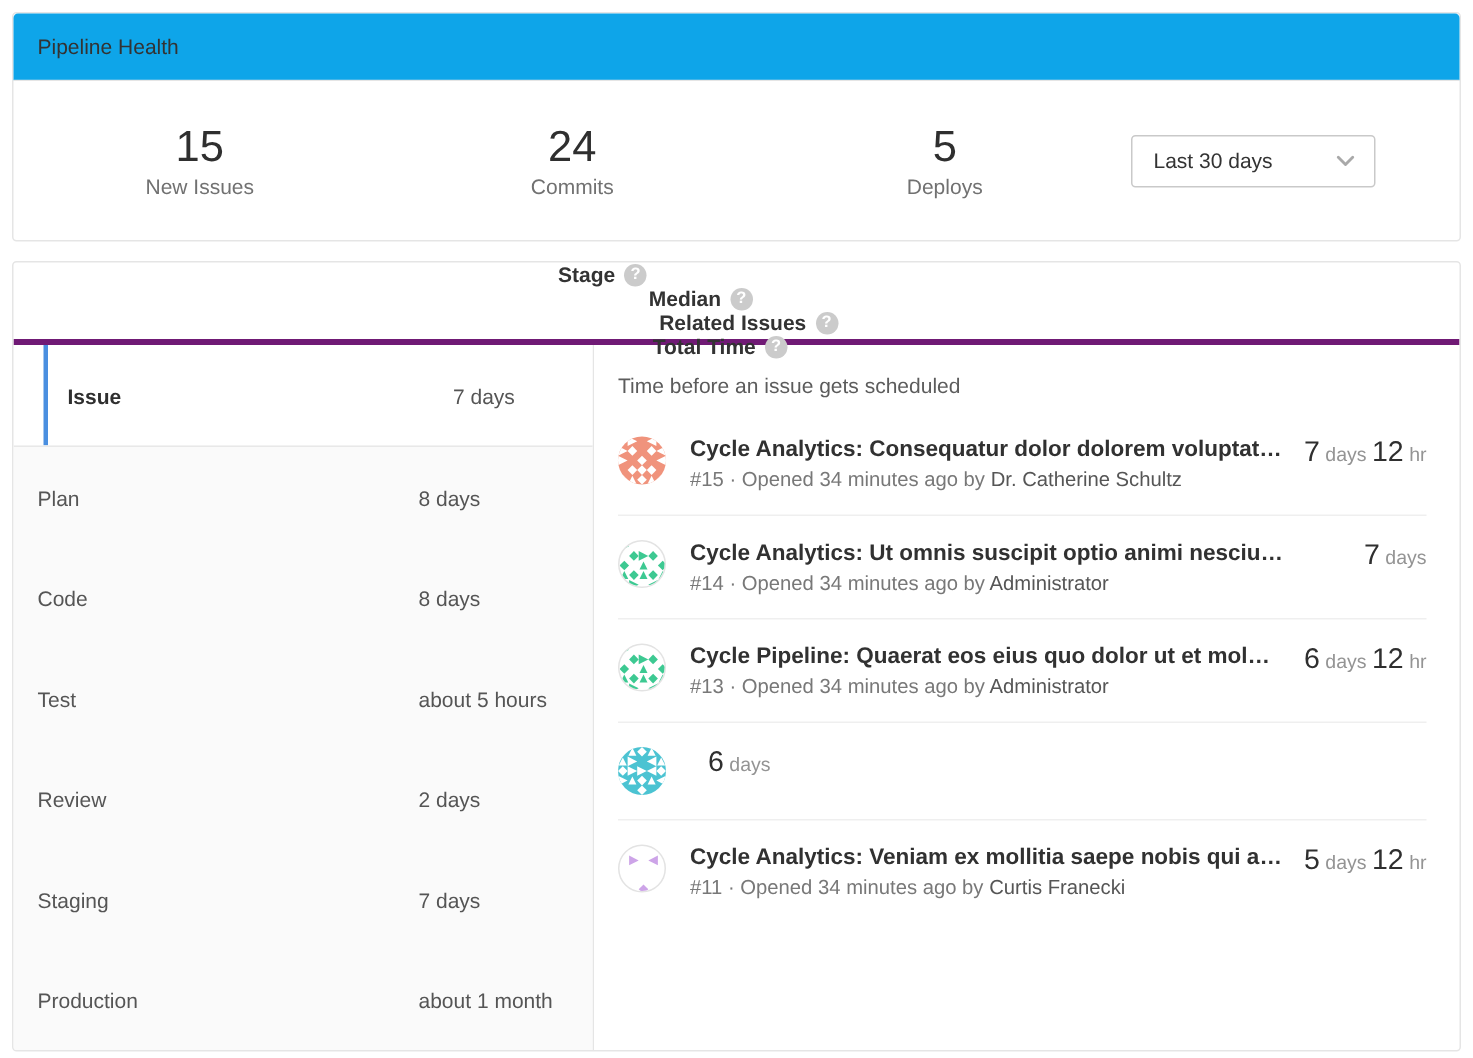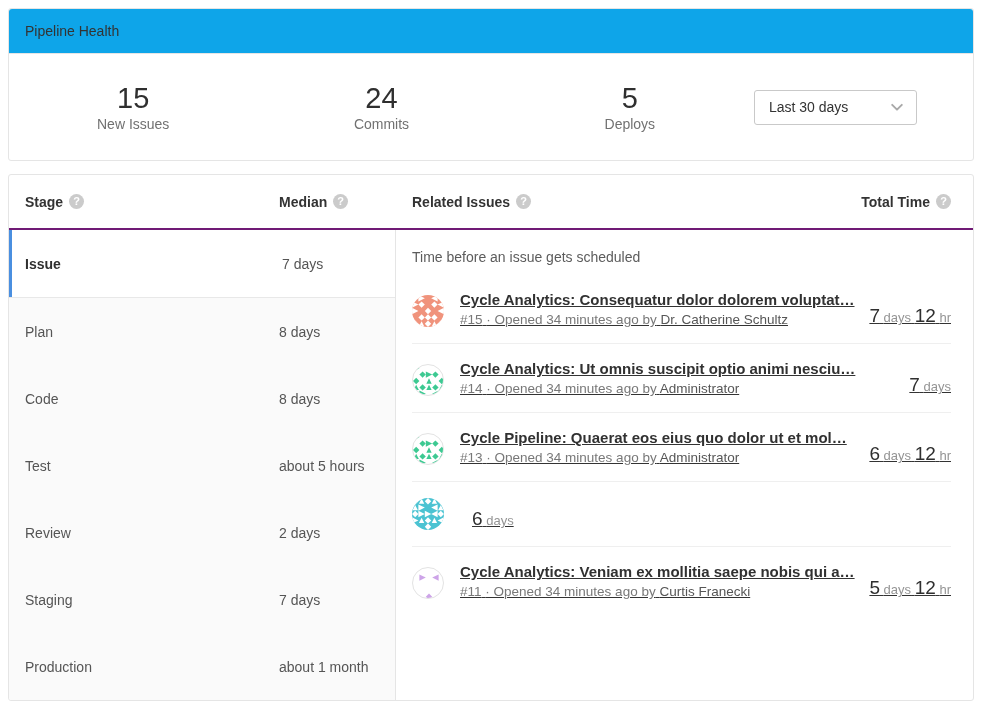"Stage" .table-header { border-bottom: 2px solid #701a75 -> 4px solid #701a75; flex-direction: none -> column }
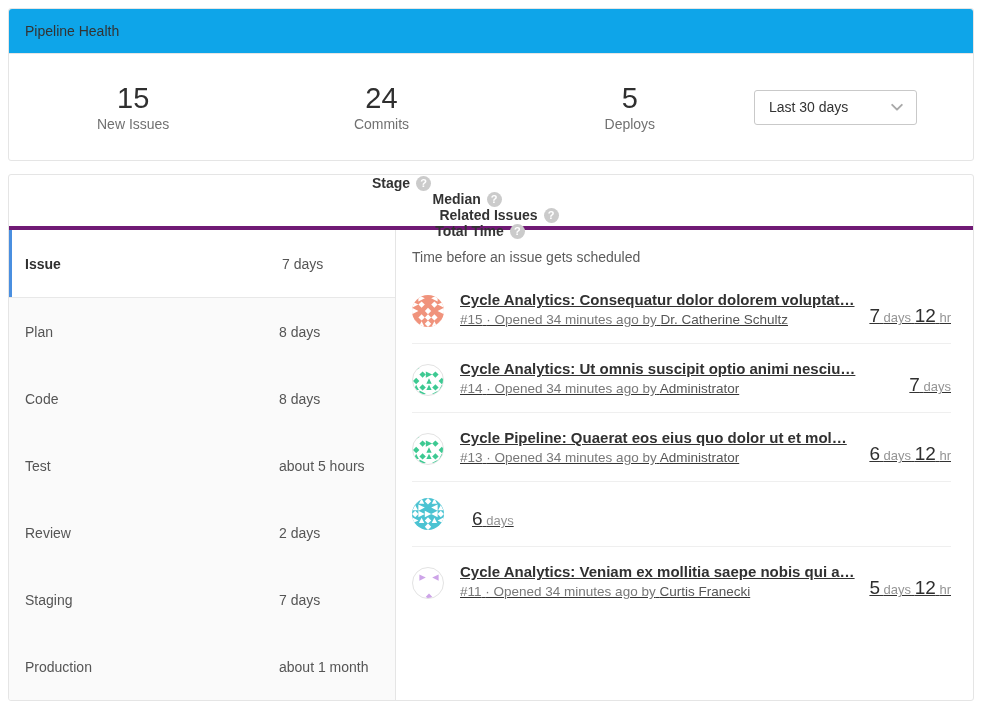"Issue" .stage-row.selected { margin-left: none -> 20px }
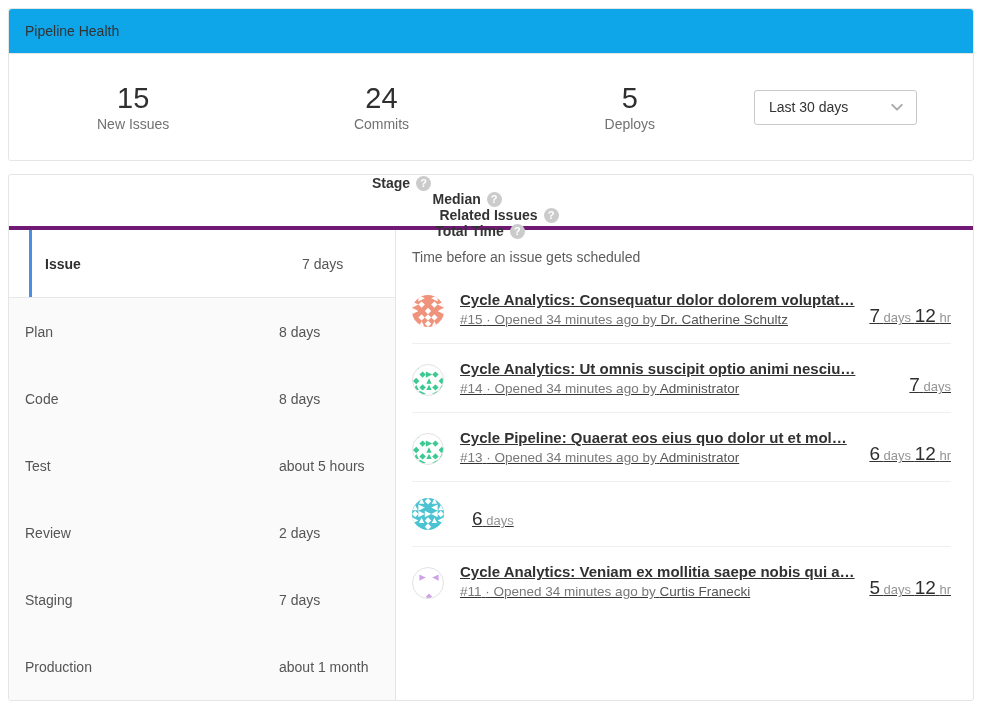"Cycle Analytics: Consequatur dolor" .event { align-items: flex-end -> flex-start; text-decoration: underline -> none }
